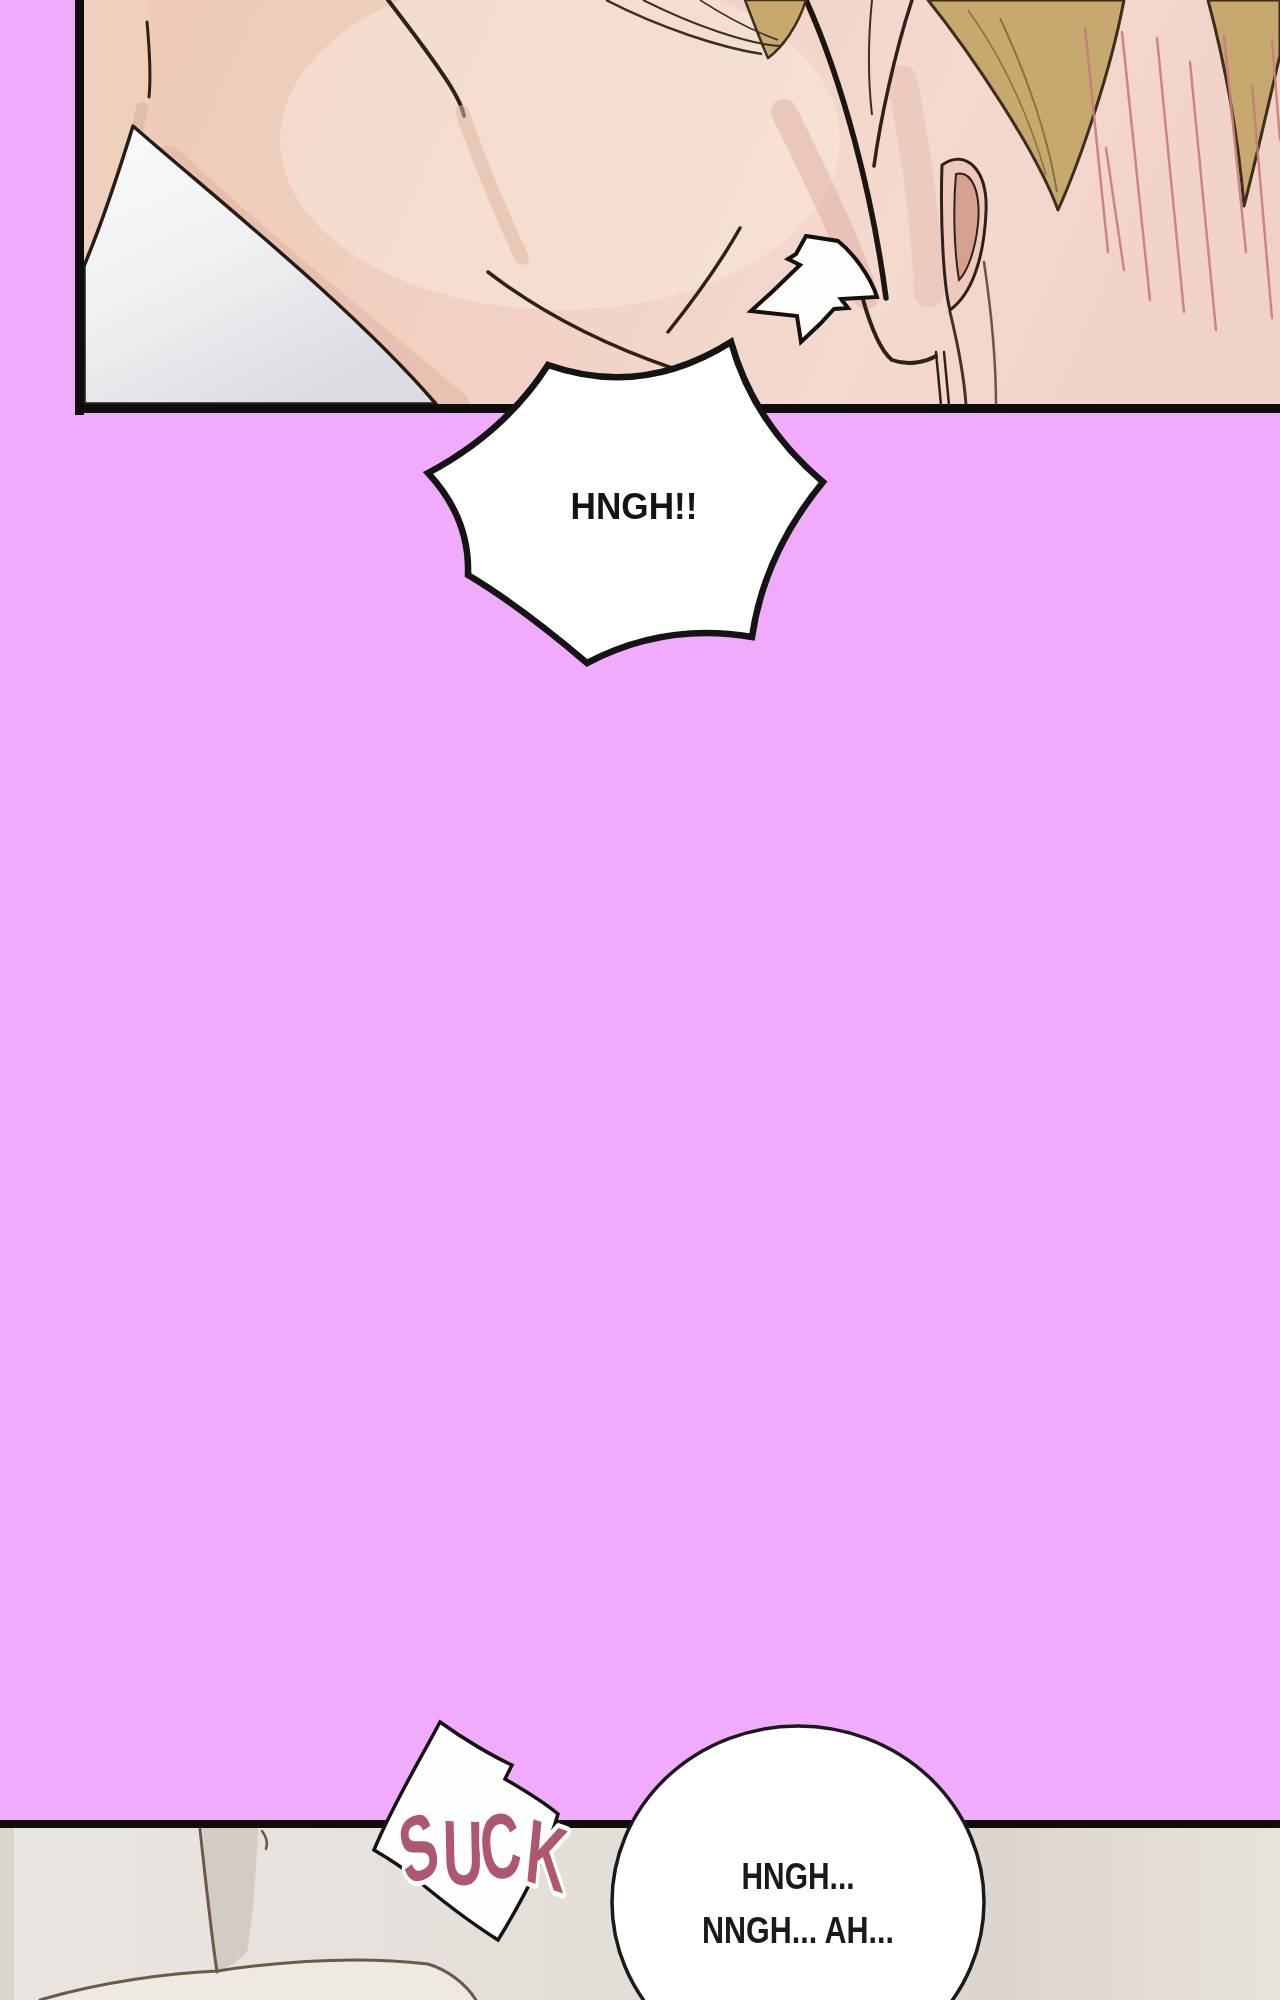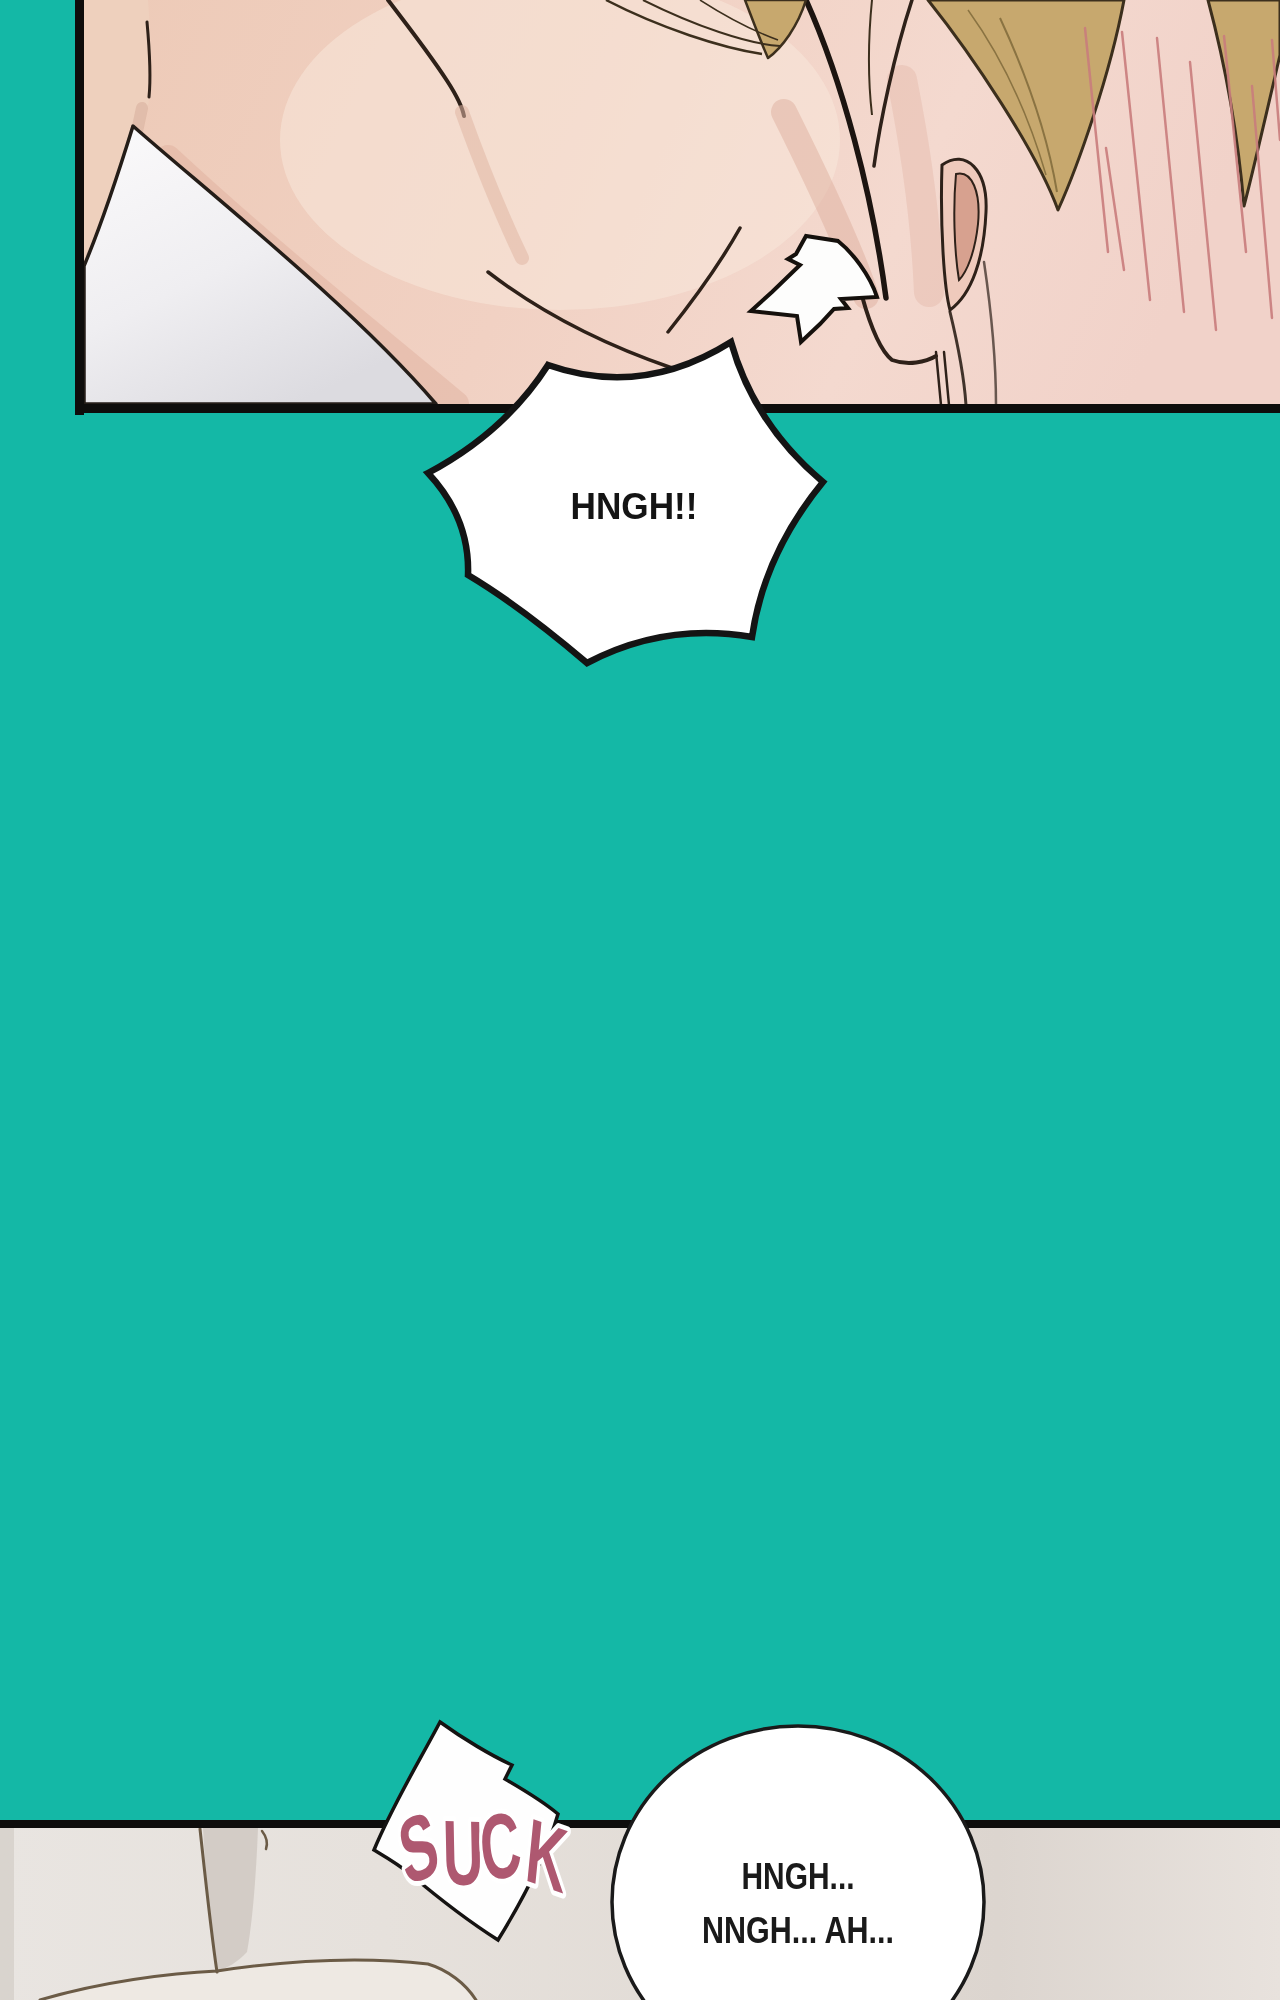"HNGH!!" .page { background: #14b8a6 -> #f0abfc }
